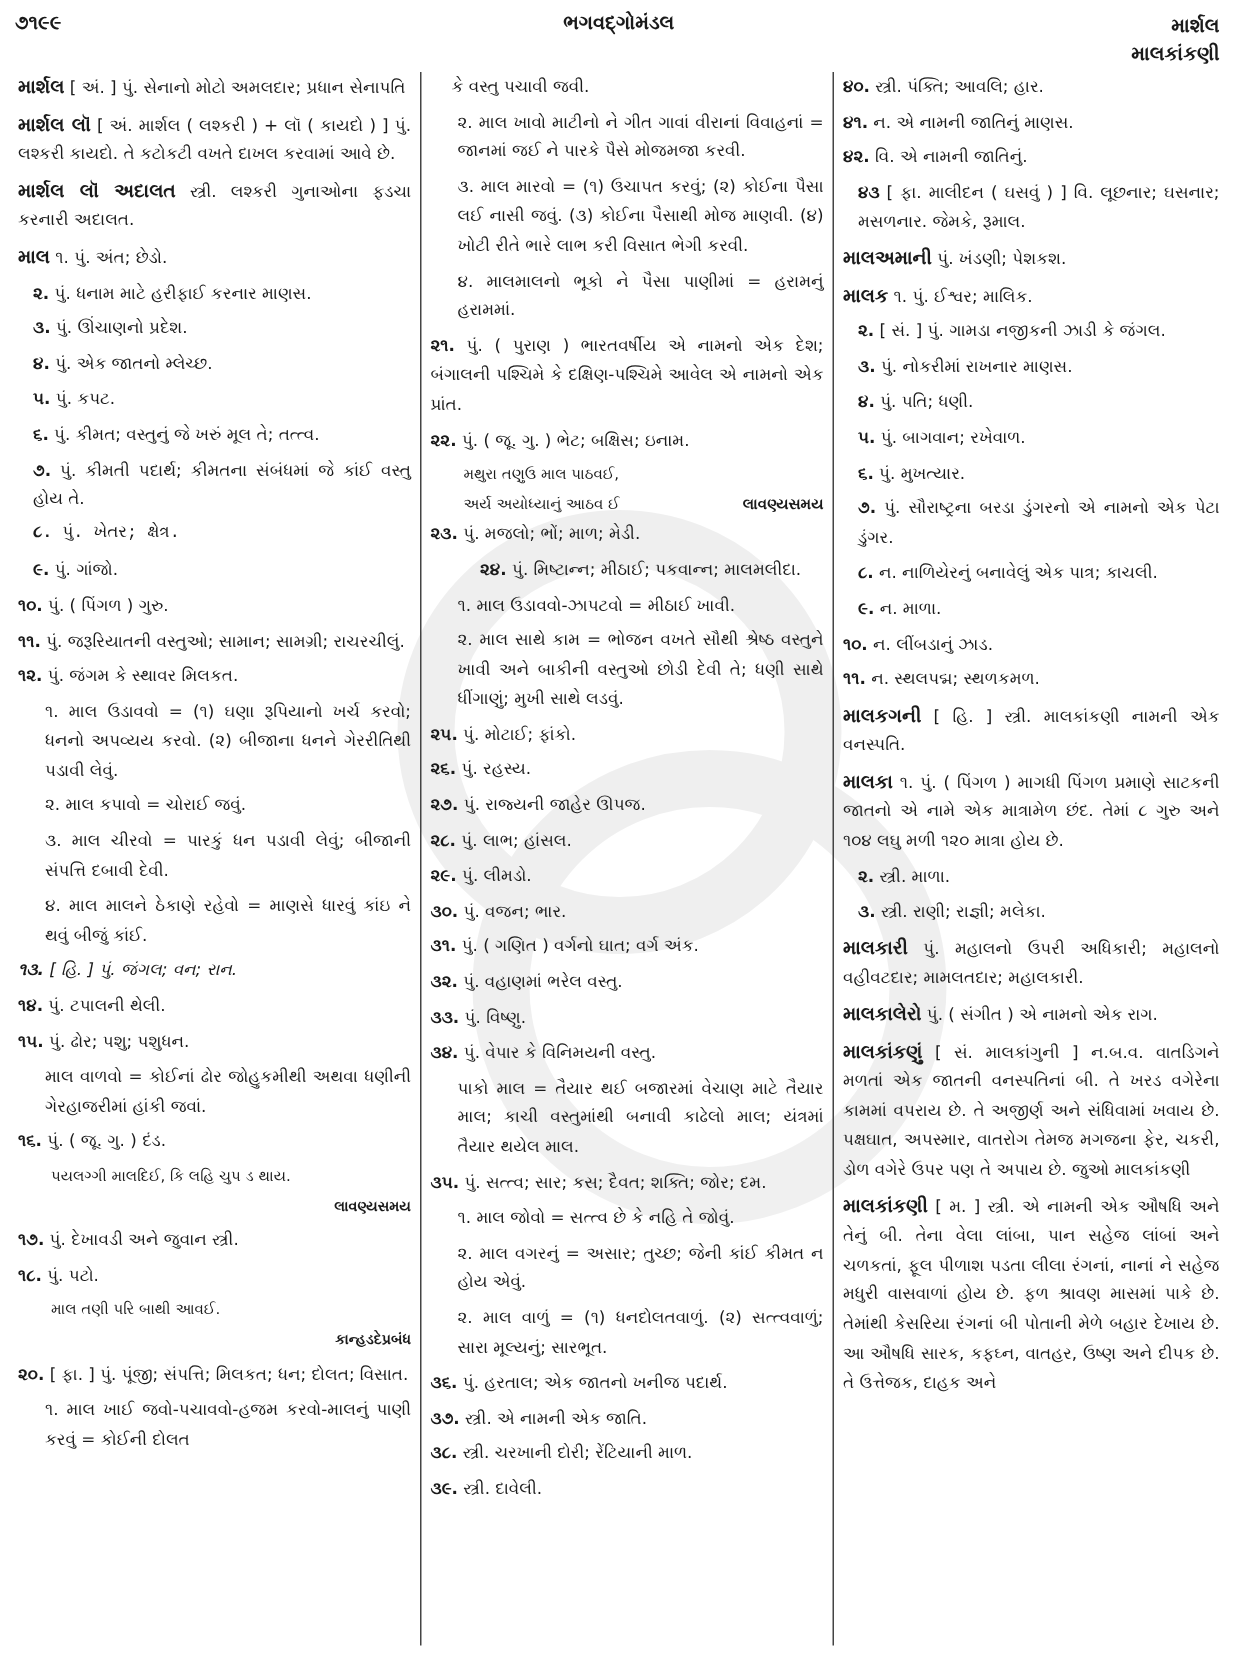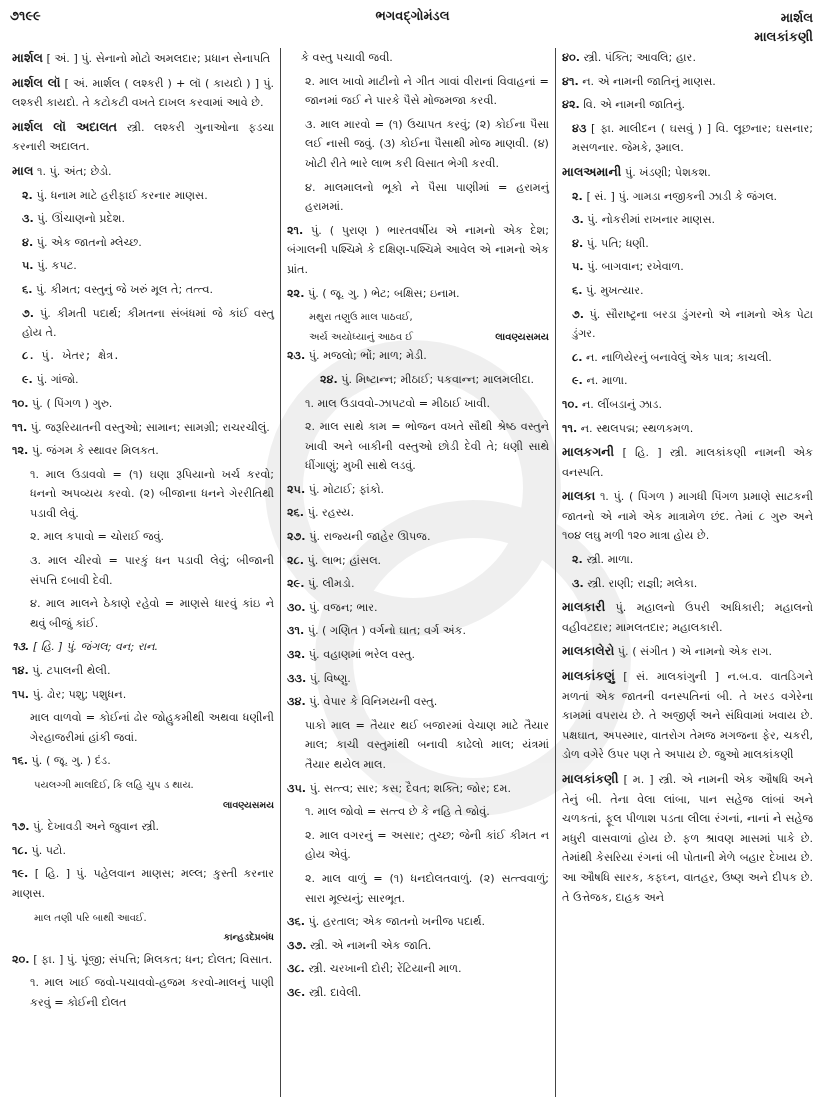"માલક ૧. પું. ઈશ્વર; માલિક." p.entry { html: none -> <p><span>માલક</span> <span>૧. પું. ઈશ્વર; માલિક.</span></p> }
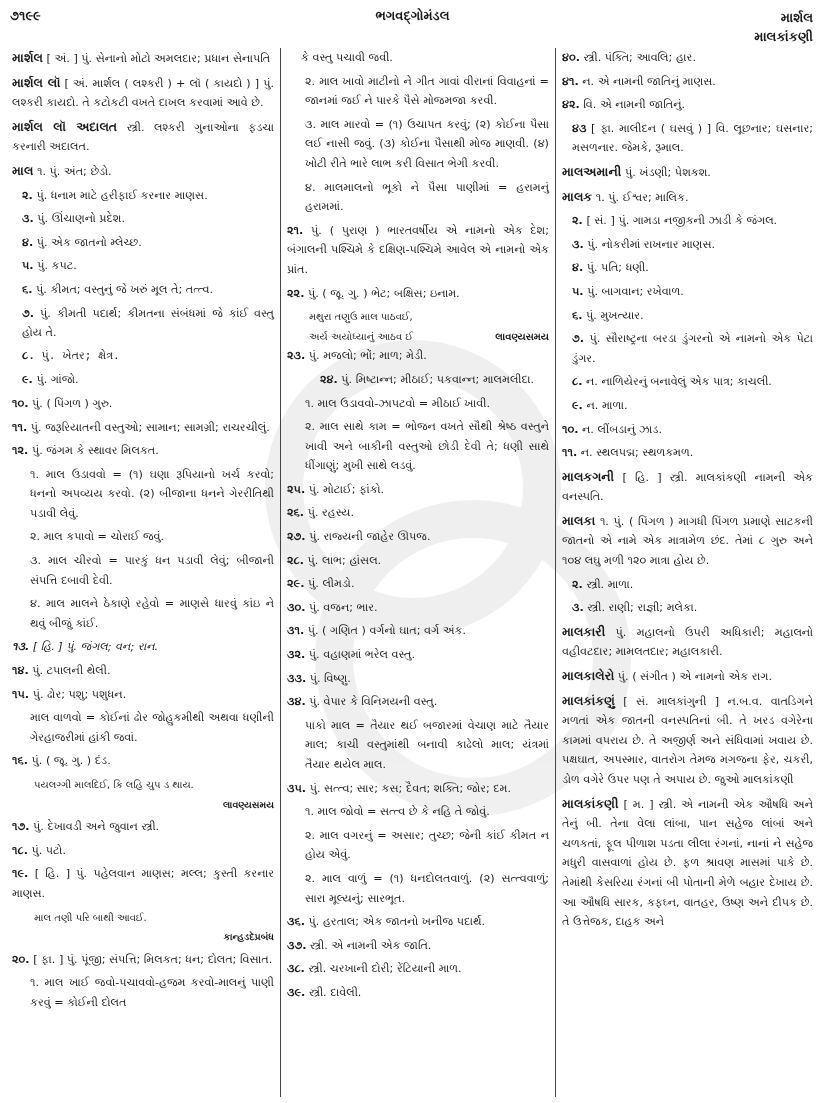"૧૯. [ હિ. ] પું." p.entry { html: <p><span>૧૯.</span> <span>[ હિ. ] પું. પહેલવાન માણસ; મલ્લ; કુસ્તી કરનાર માણસ.</span></p> -> none }
